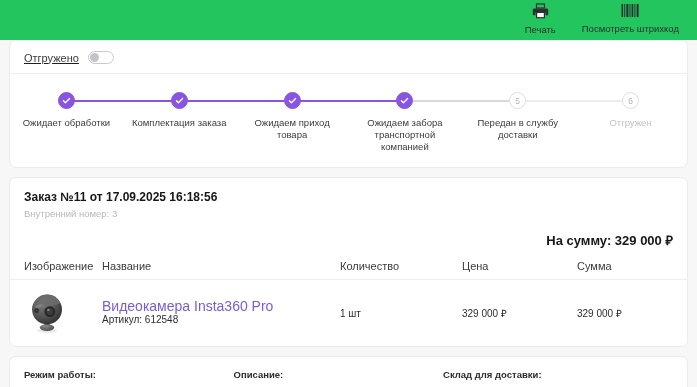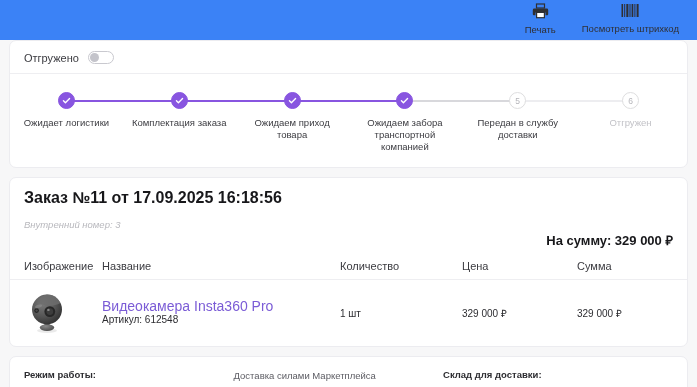"Печать" .topbar { background: #3b82f6 -> #22c55e }
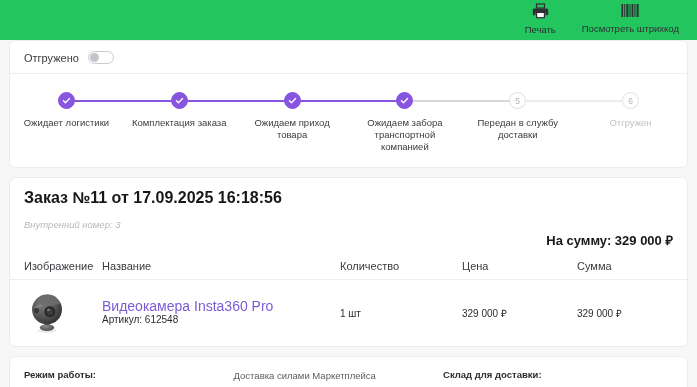"Отгружено" .toggle-row { text-decoration: none -> underline }
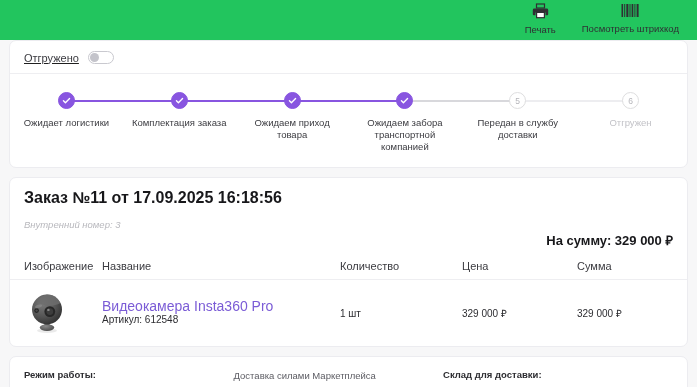"Ожидает логистики" span.step-label { text: логистики -> обработки }
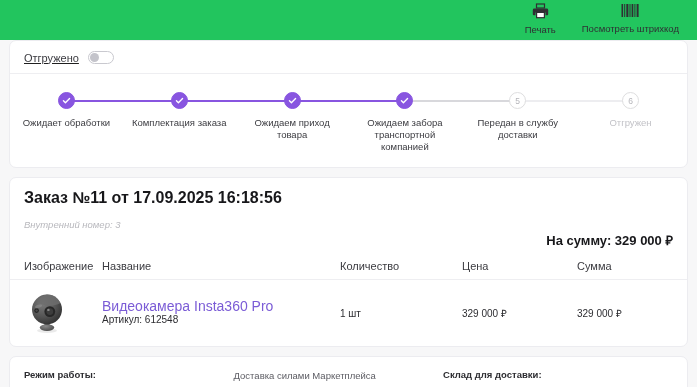"Заказ №11 от 17.09.2025 16:18:56" .order-title { font-size: 16px -> 12px }
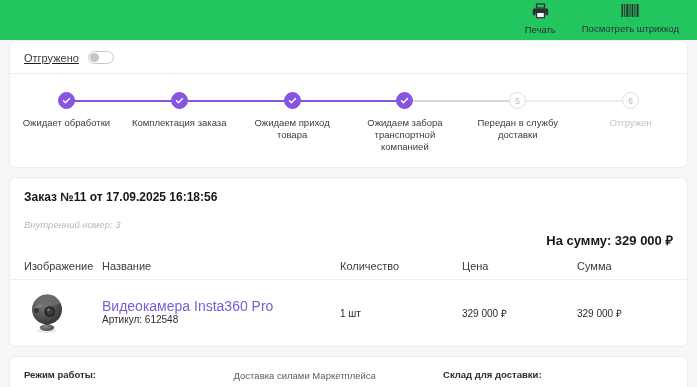"Внутренний номер: 3" .order-sub { font-style: italic -> none; margin-top: 14px -> 3px }
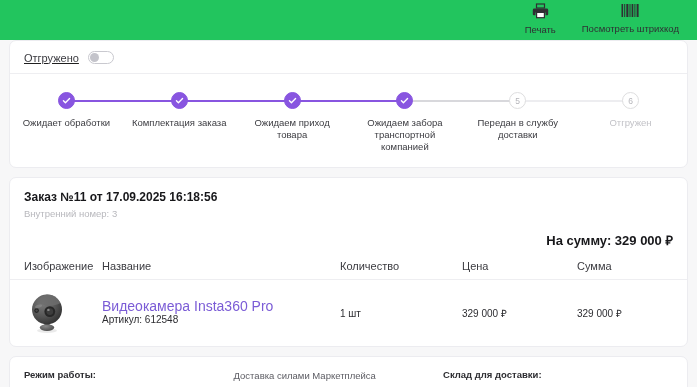"Описание:" div.logi-key { html: none -> <div>Описание:</div> }
